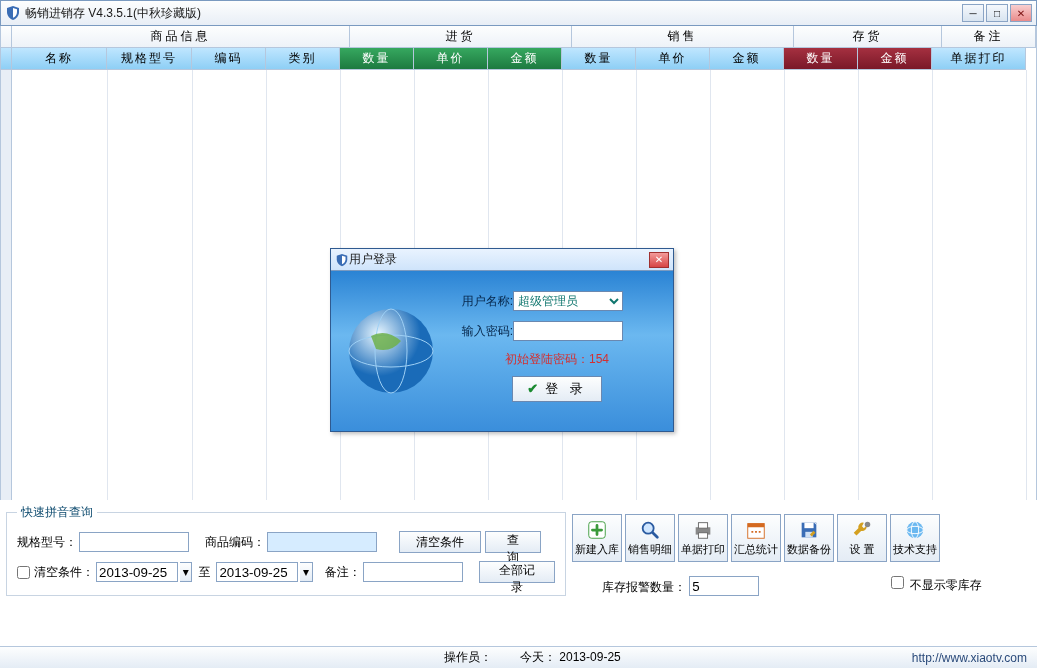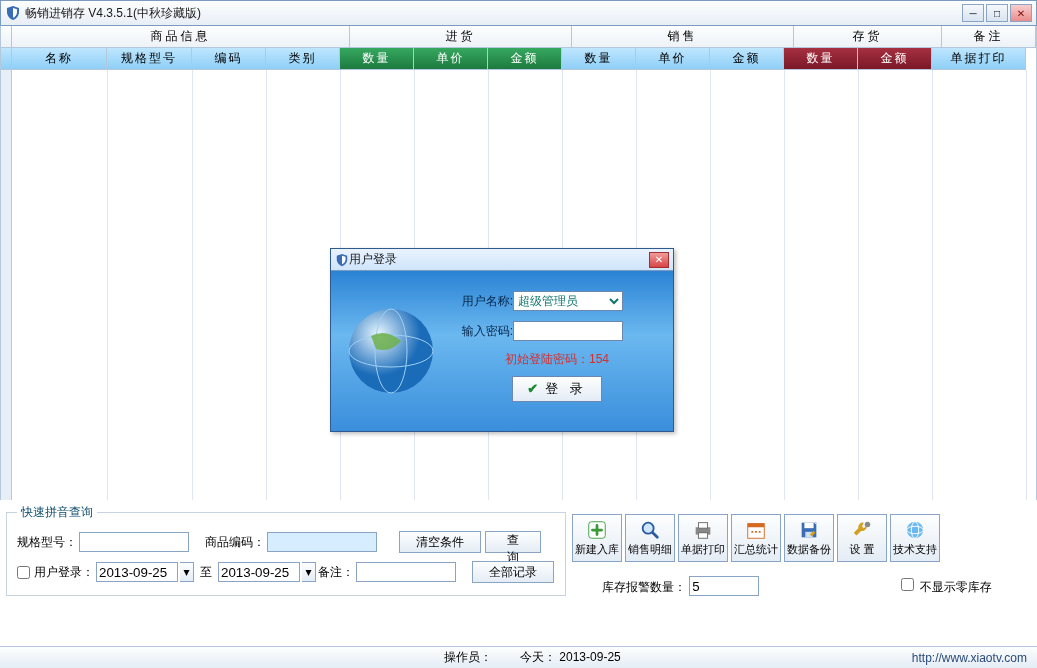"用户登录：" label { text: 用户登录 -> 清空条件 }
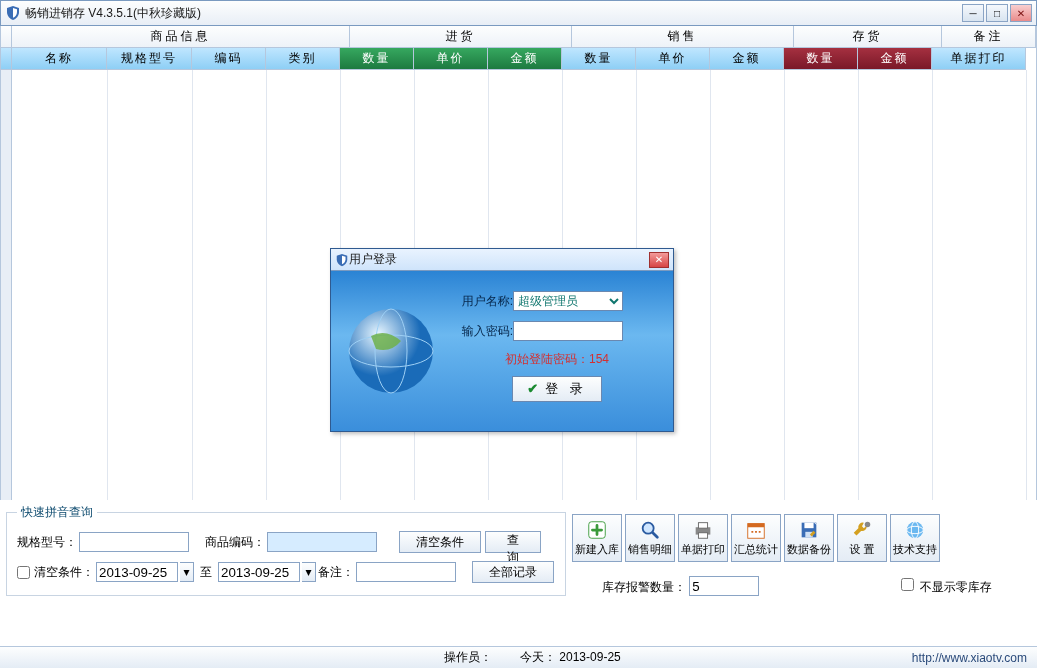"备注：" label { margin-left: 0 -> 10px }
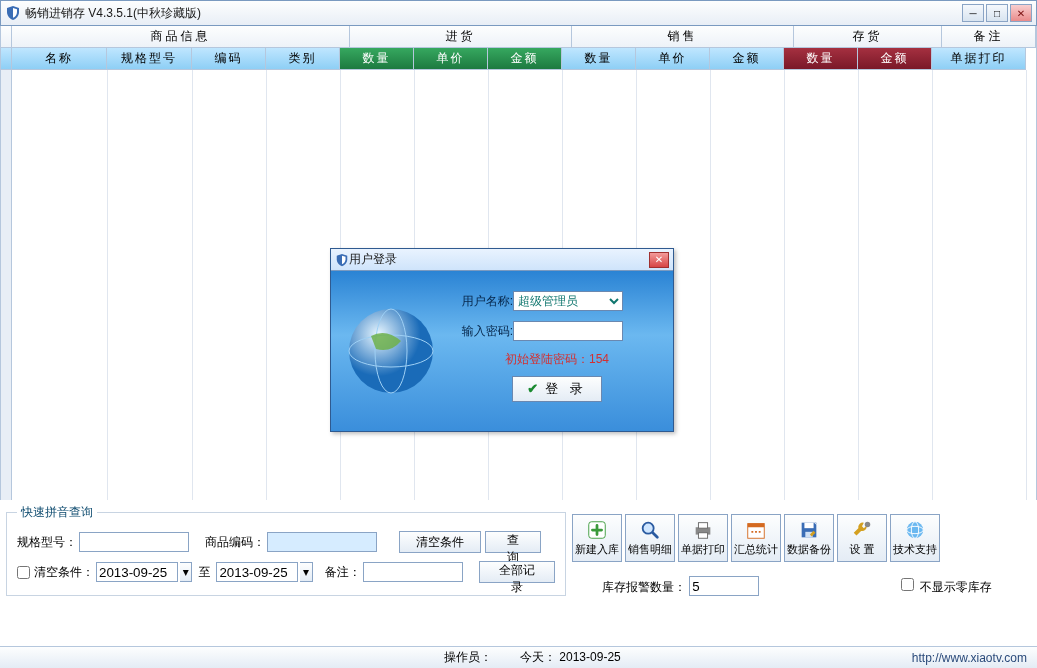"库存报警数量： 5" .below-toolbar { align-items: flex-end -> flex-start; gap: 32px -> 22px }
